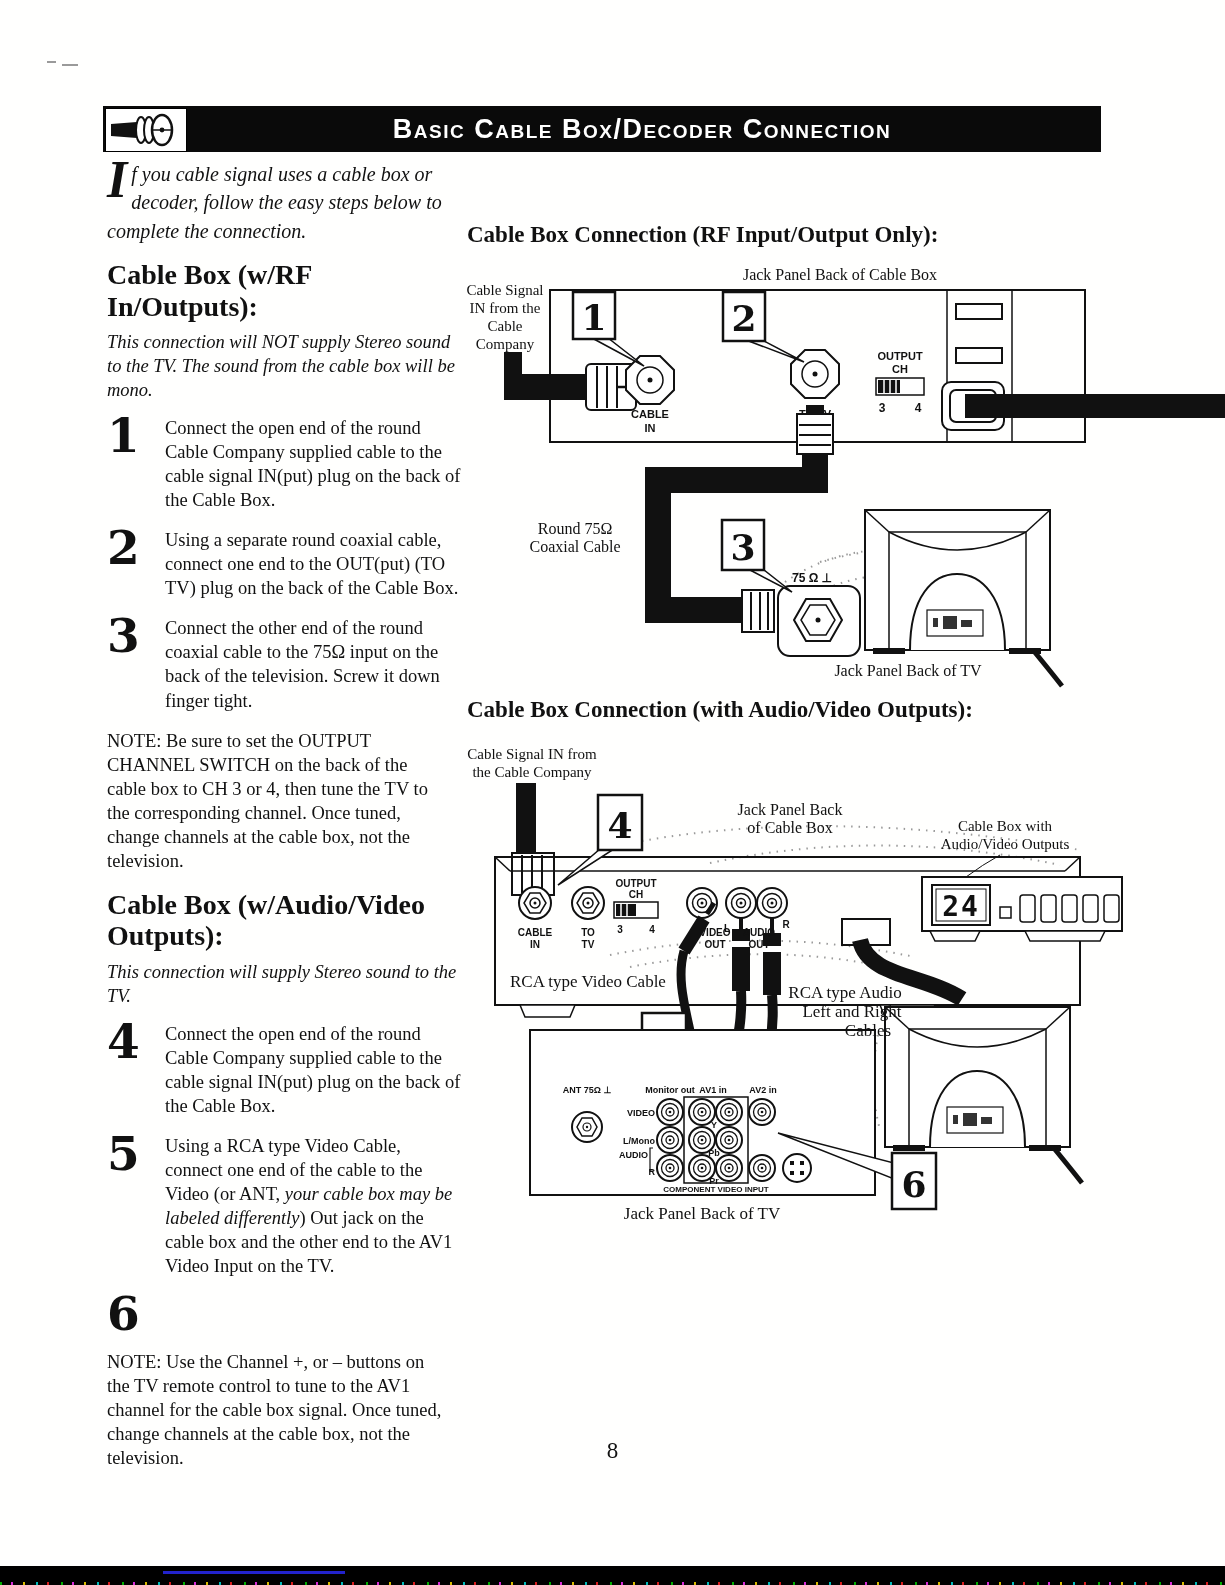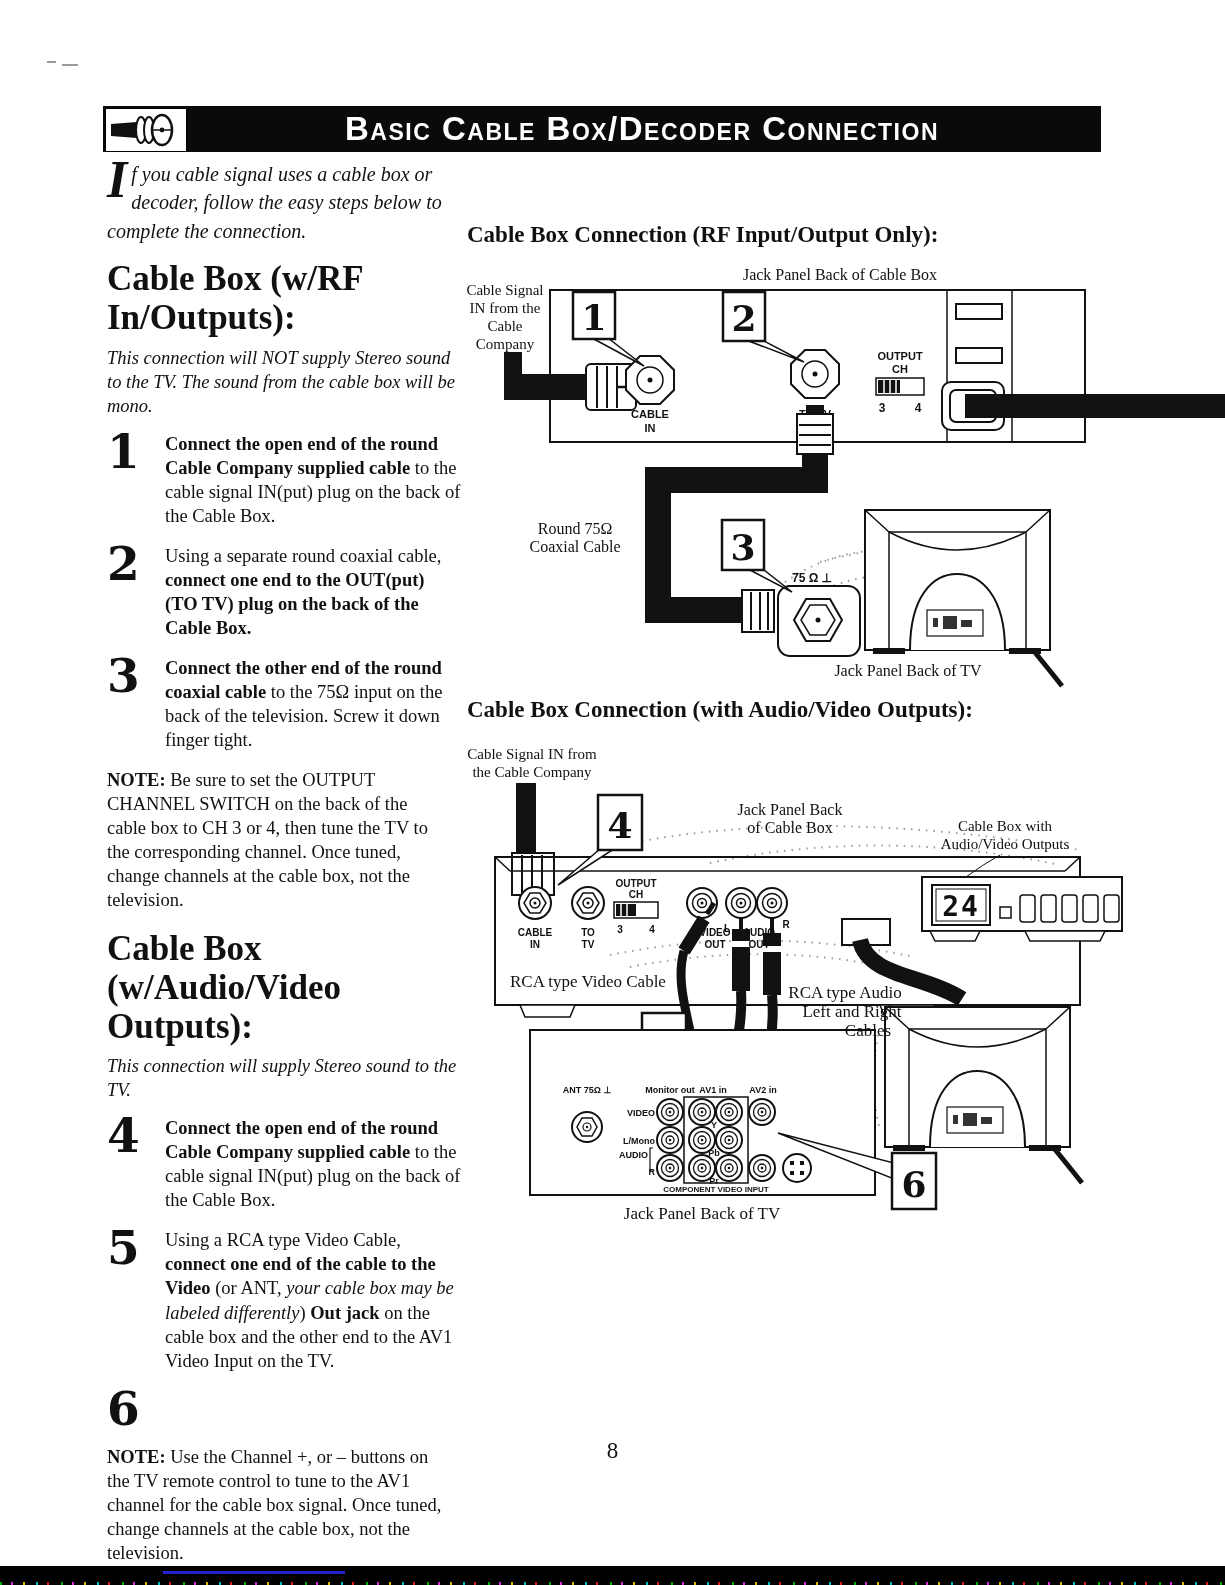"Basic Cable Box/Decoder Connection" .hdr-title { font-size: 33px -> 27px }
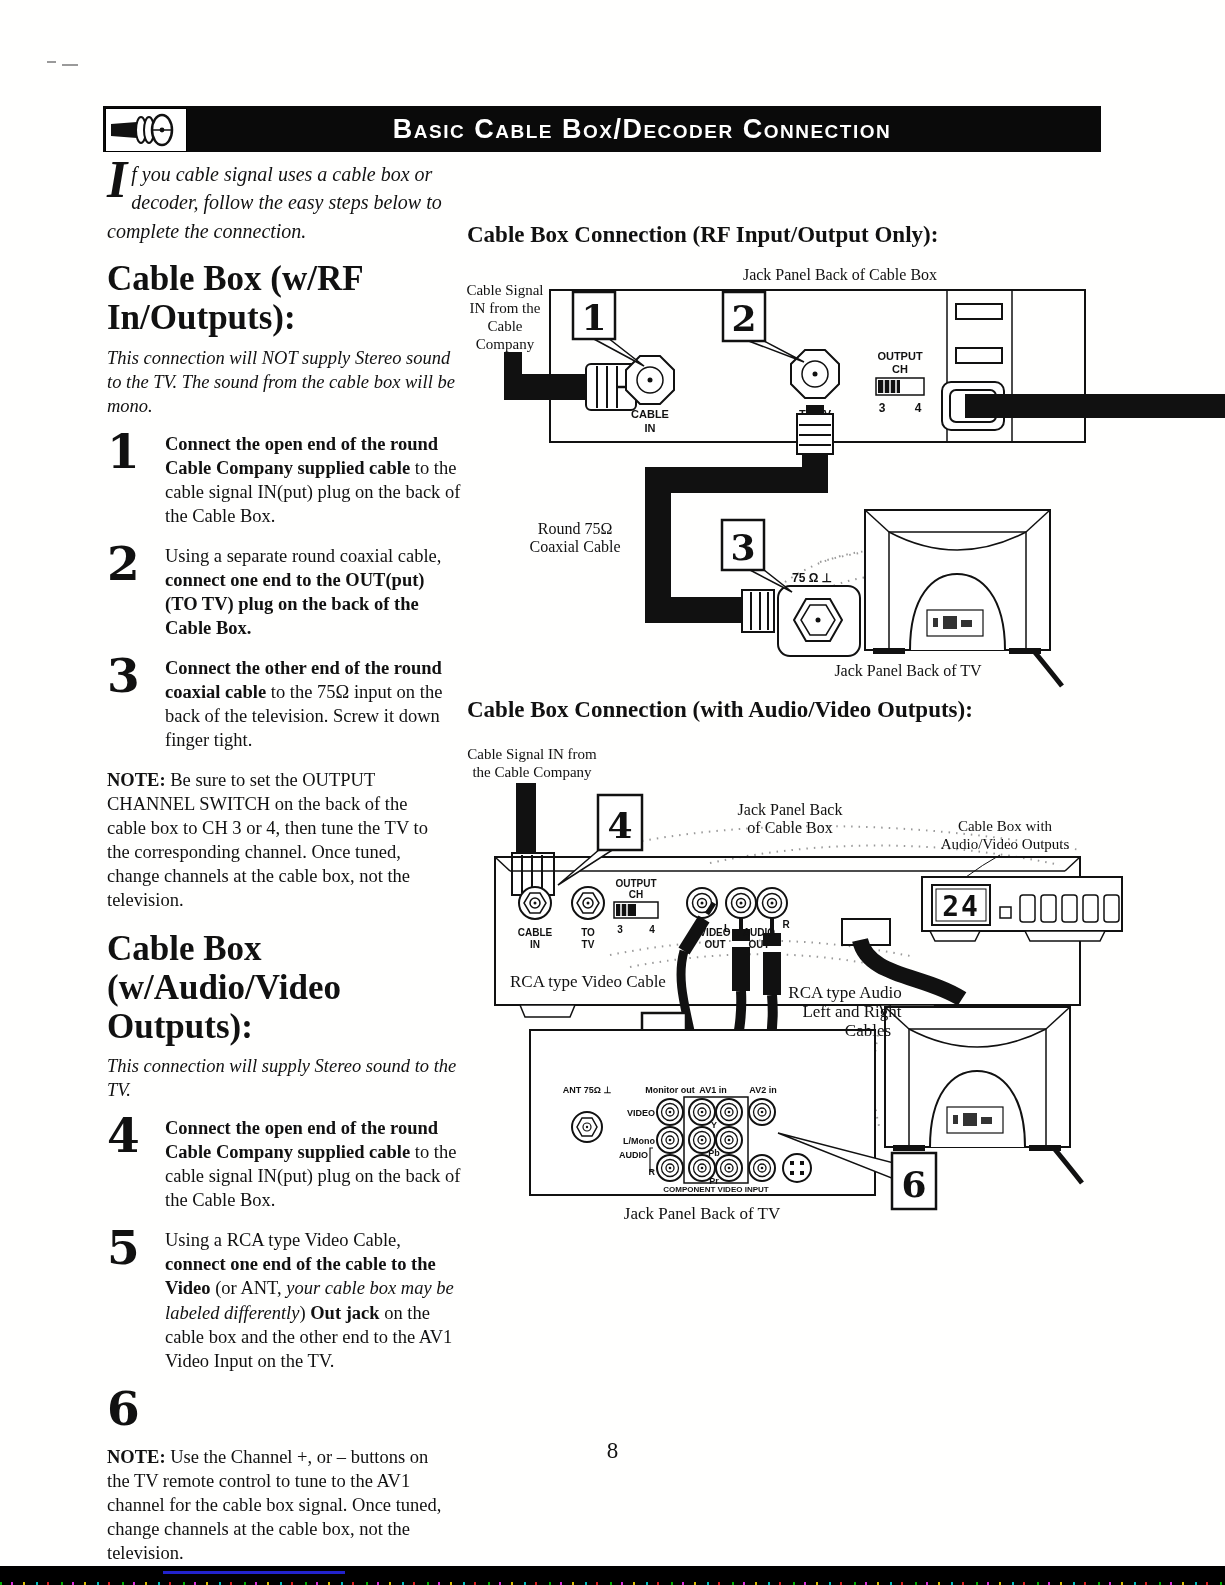"Cable Box (w/RF In/Outputs):" .h-sec { font-size: 35px -> 28px }
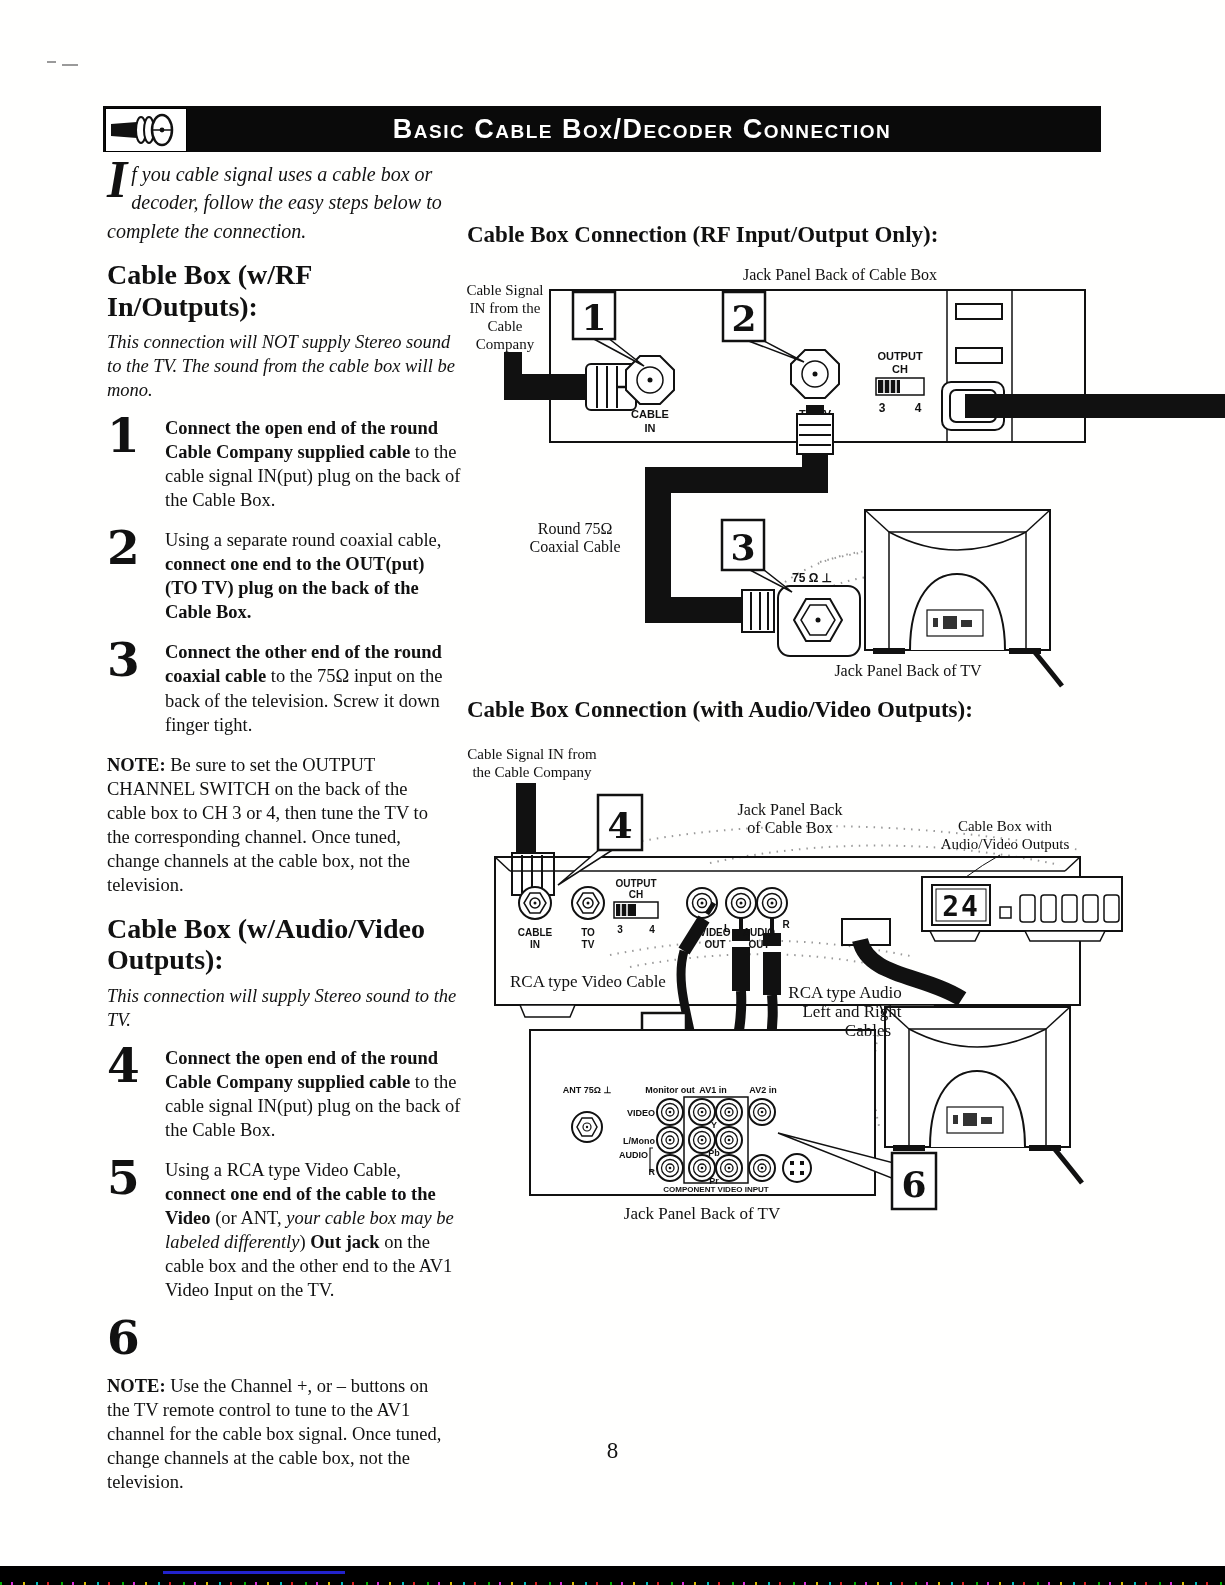"Connect the open end of" b { font-weight: 700 -> 400 }
